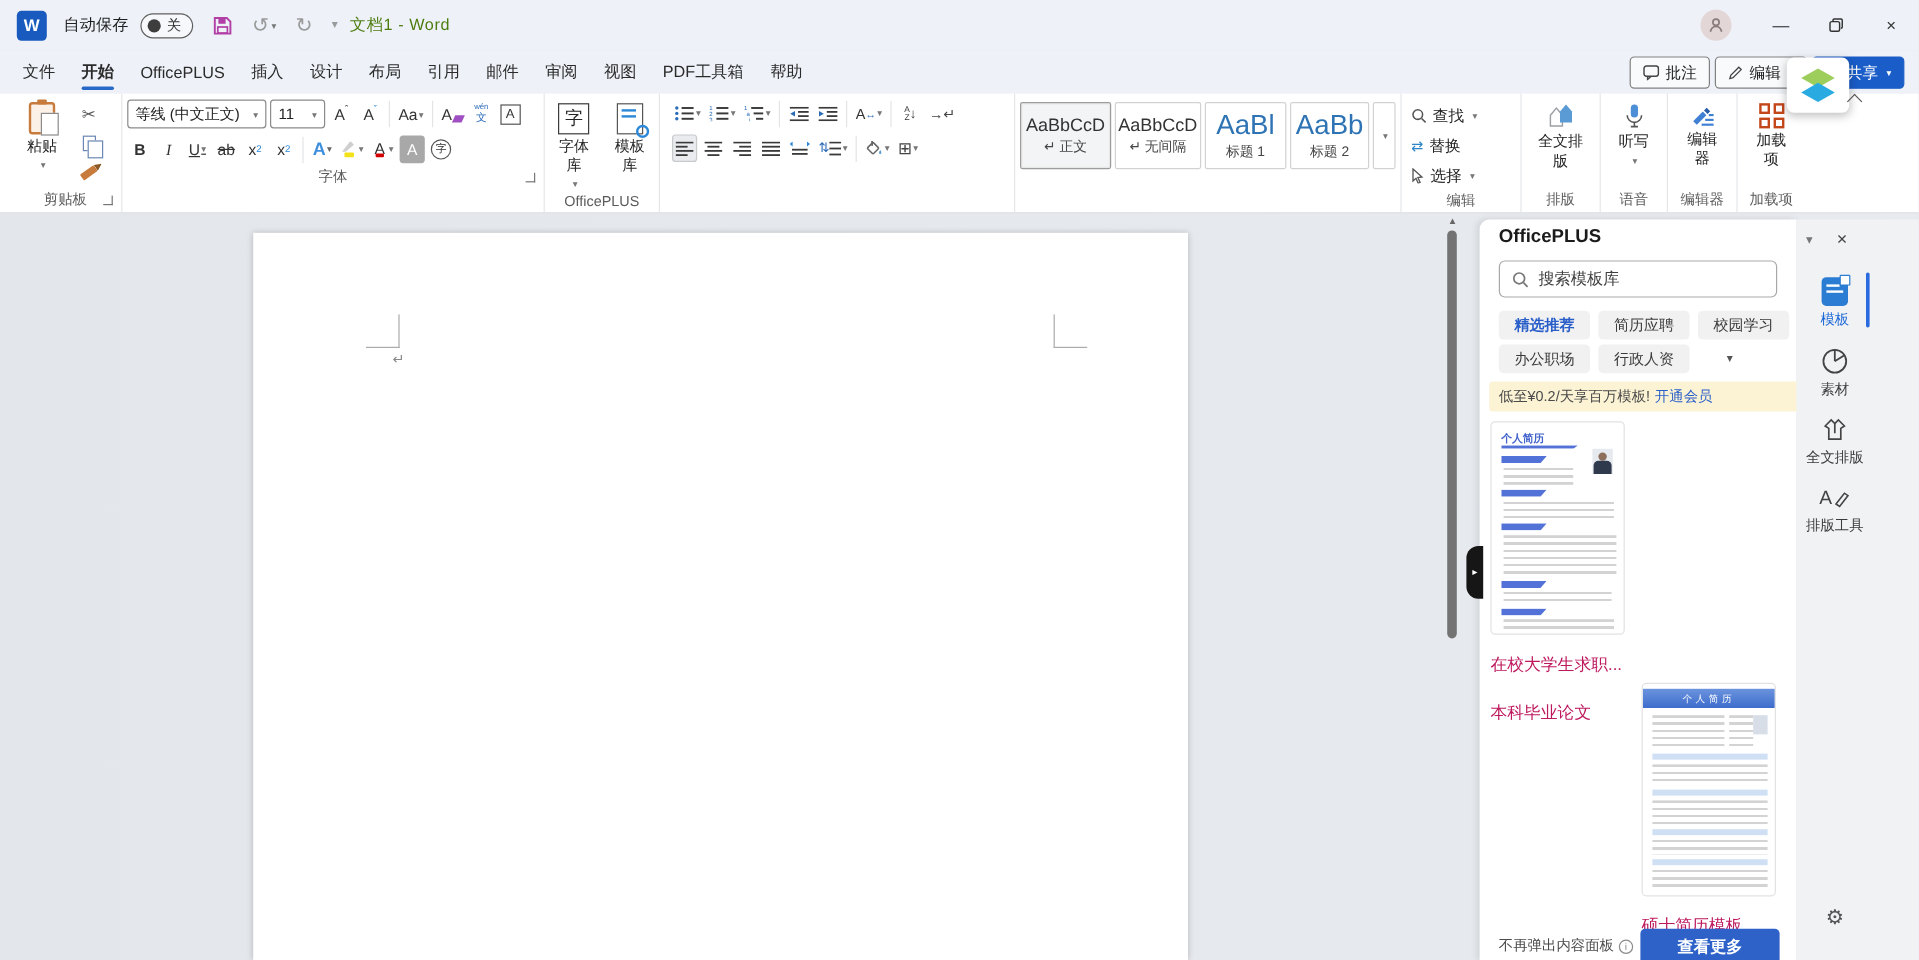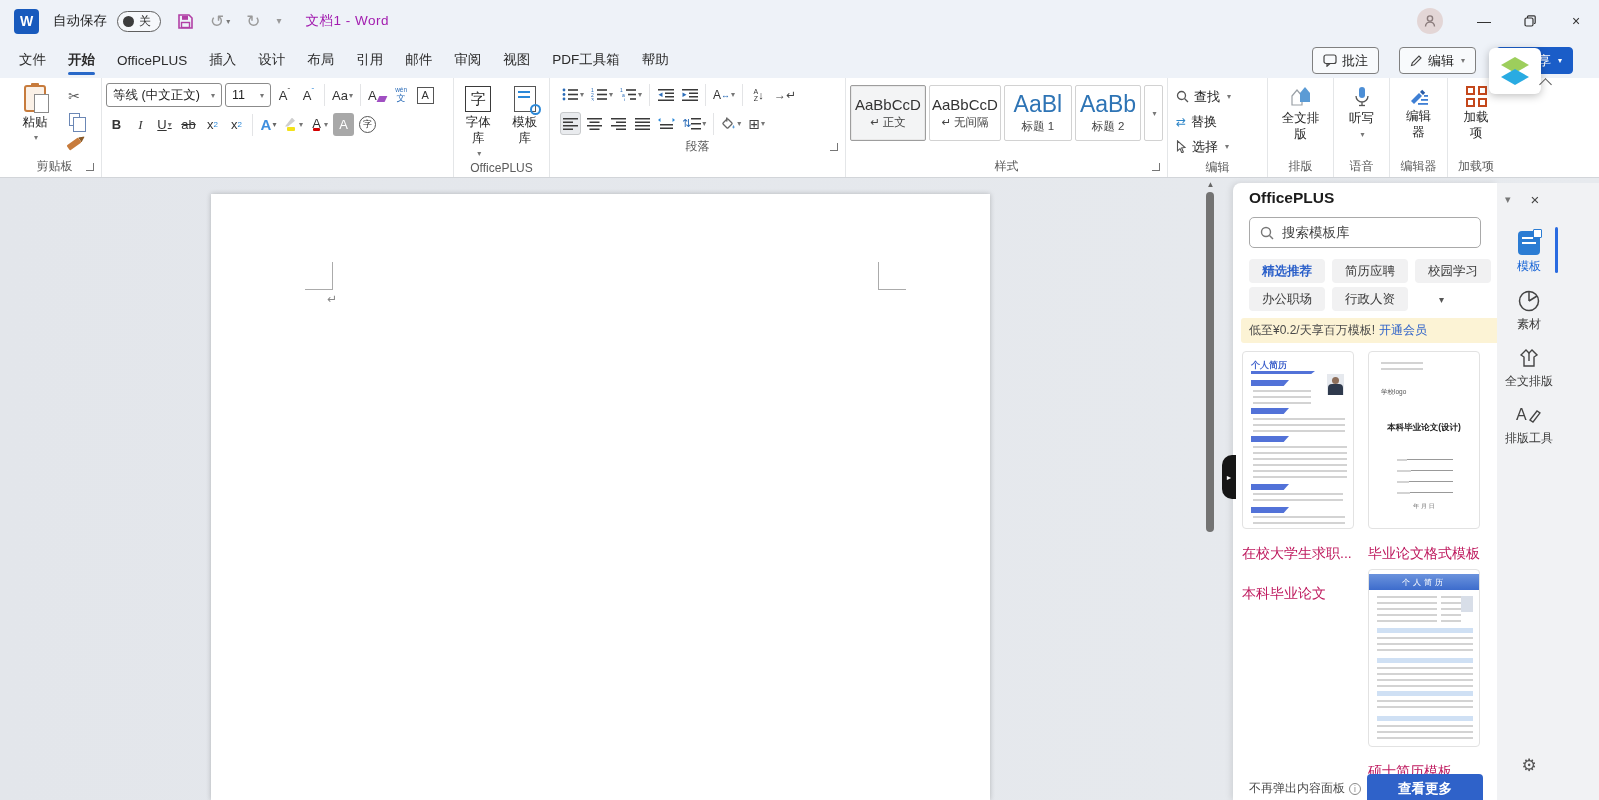"文档1 - Word" .doc-title { color: #a21caf -> #4d7c0f; margin-left: 24px -> 10px }
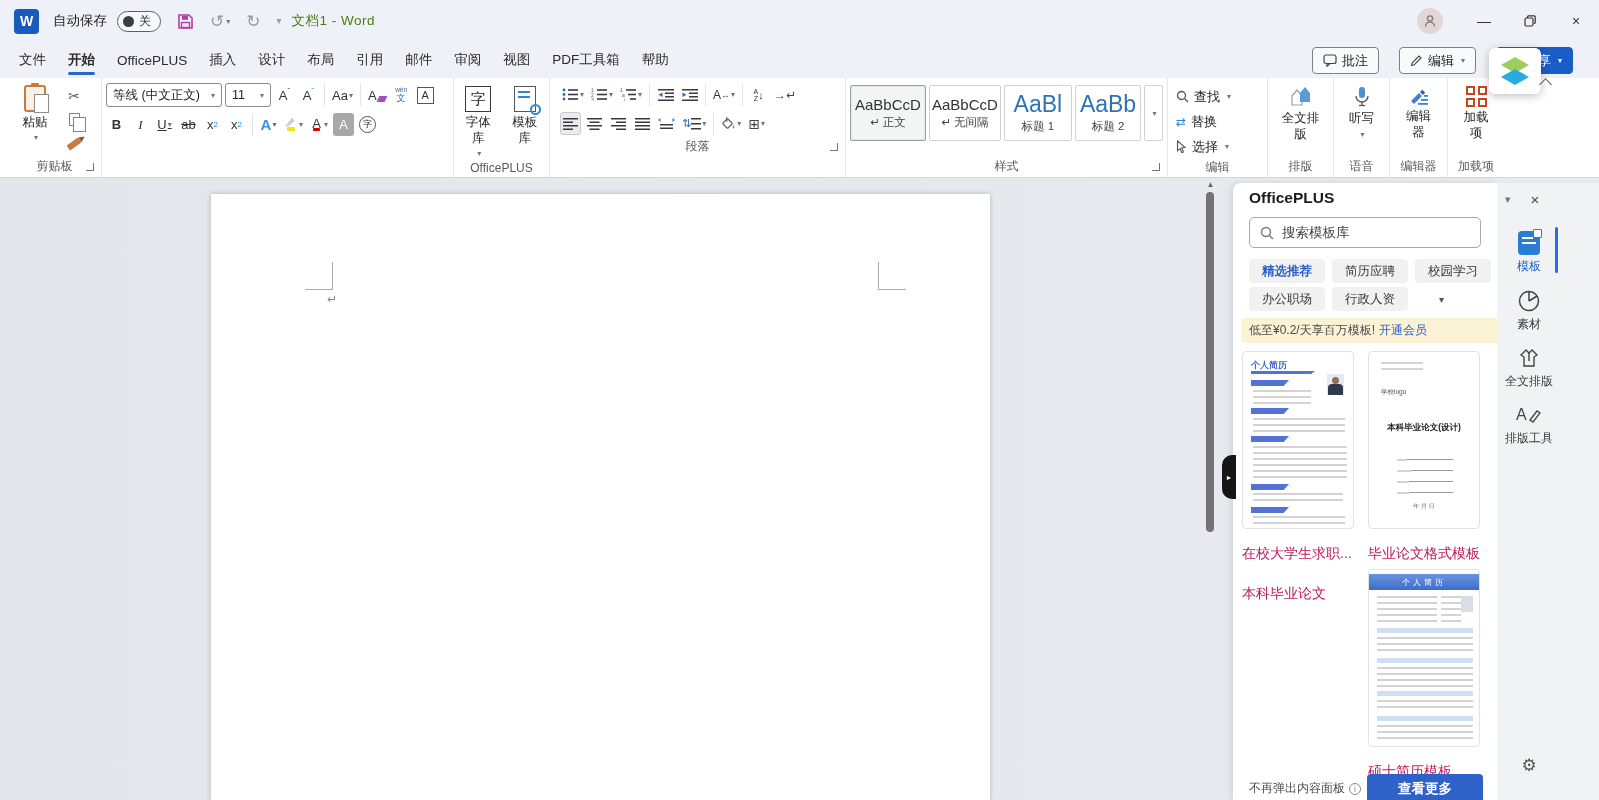"批注" .tr-actions { gap: 20px -> 4px; right: 26px -> 12px }
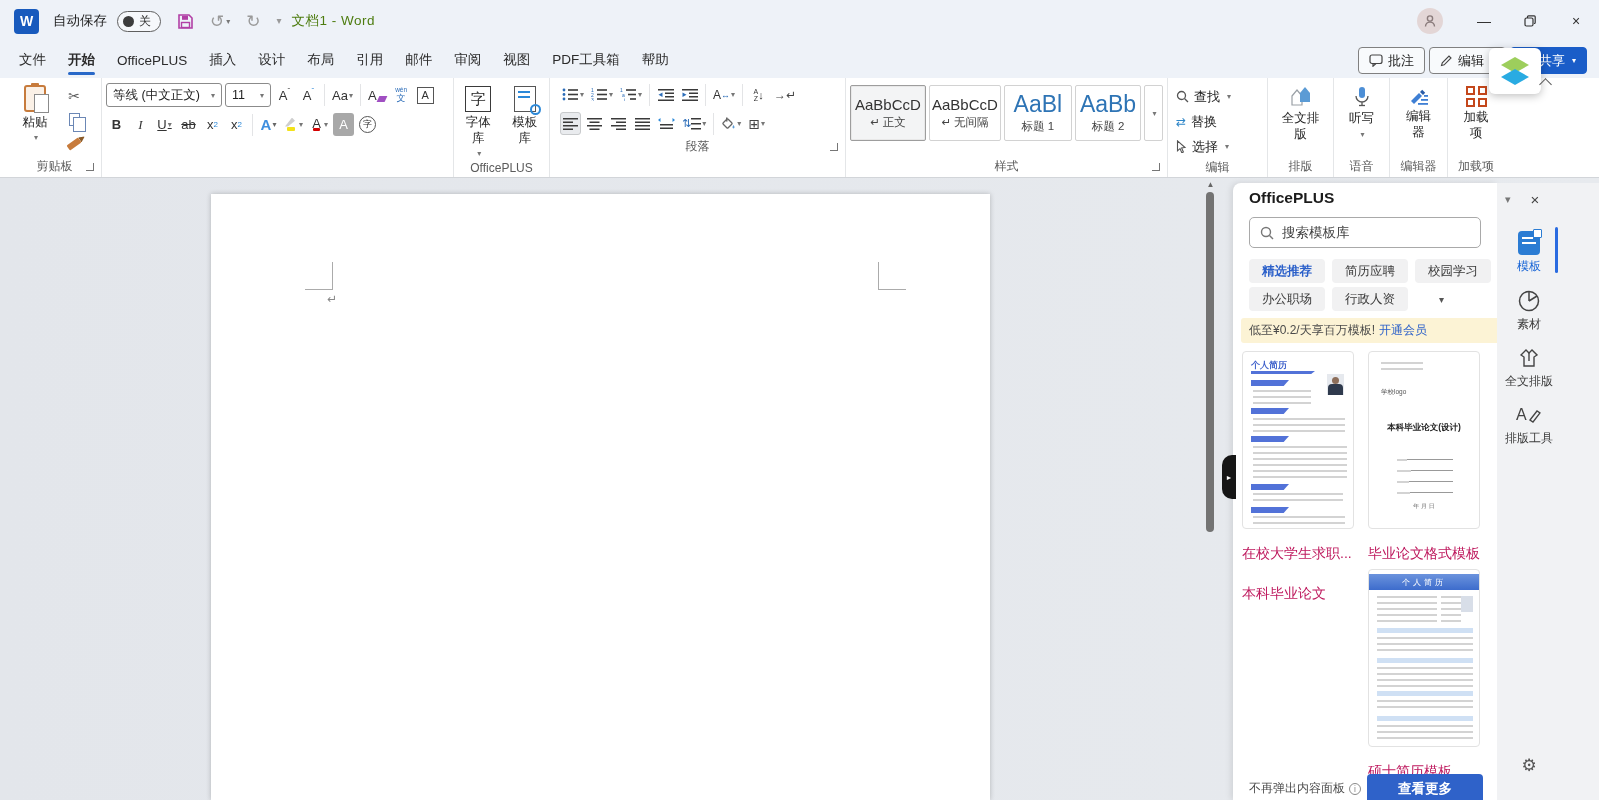"字体" div.grp-label { html: none -> <div> <span>字体</span> <span></span> </div> }
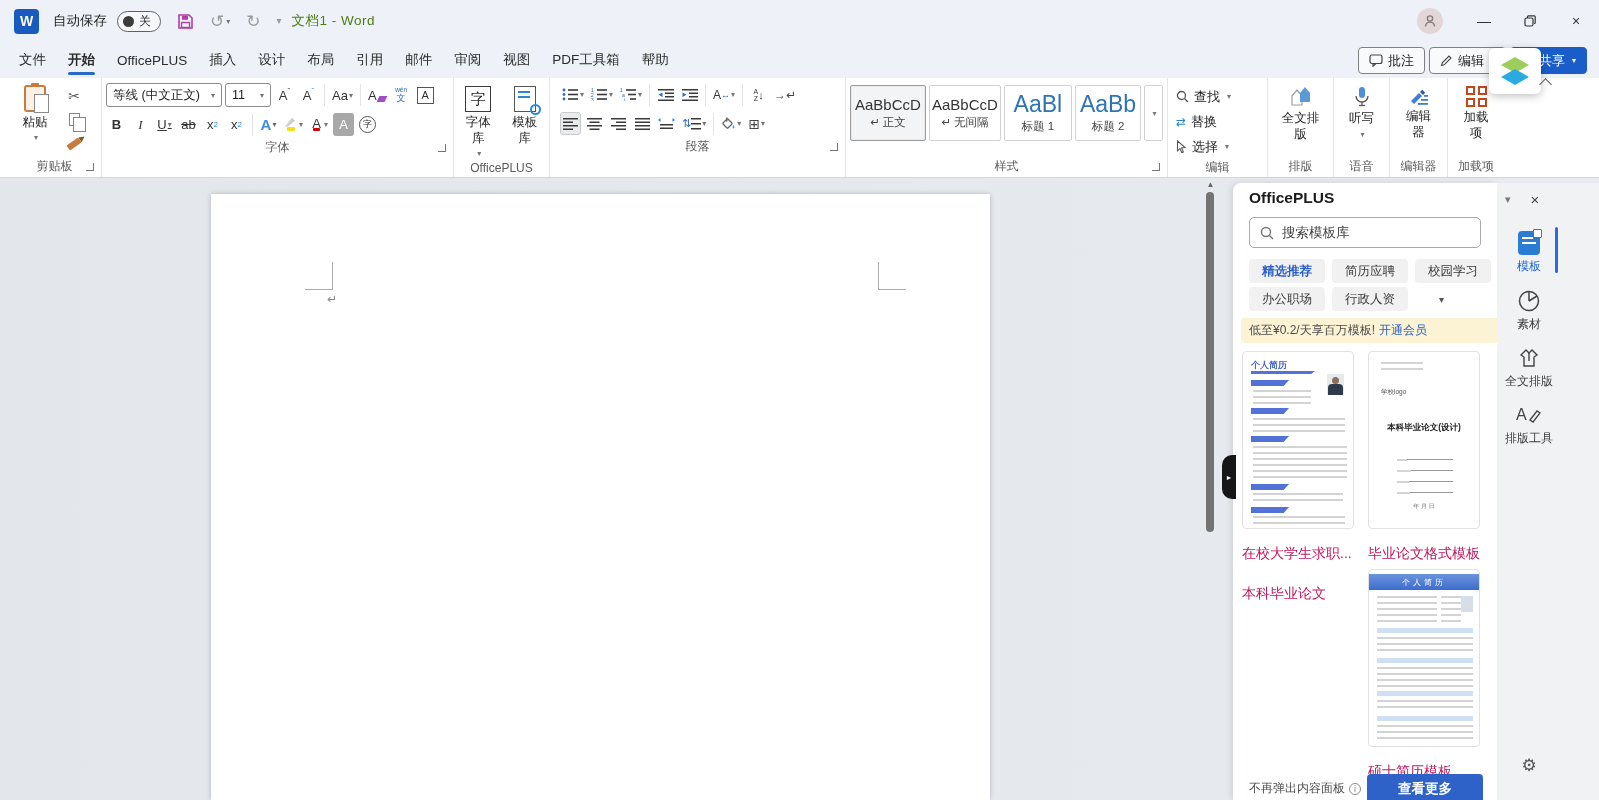"段落" div.grp-label { html: <div> <span>段落</span> <span></span> </div> -> none }
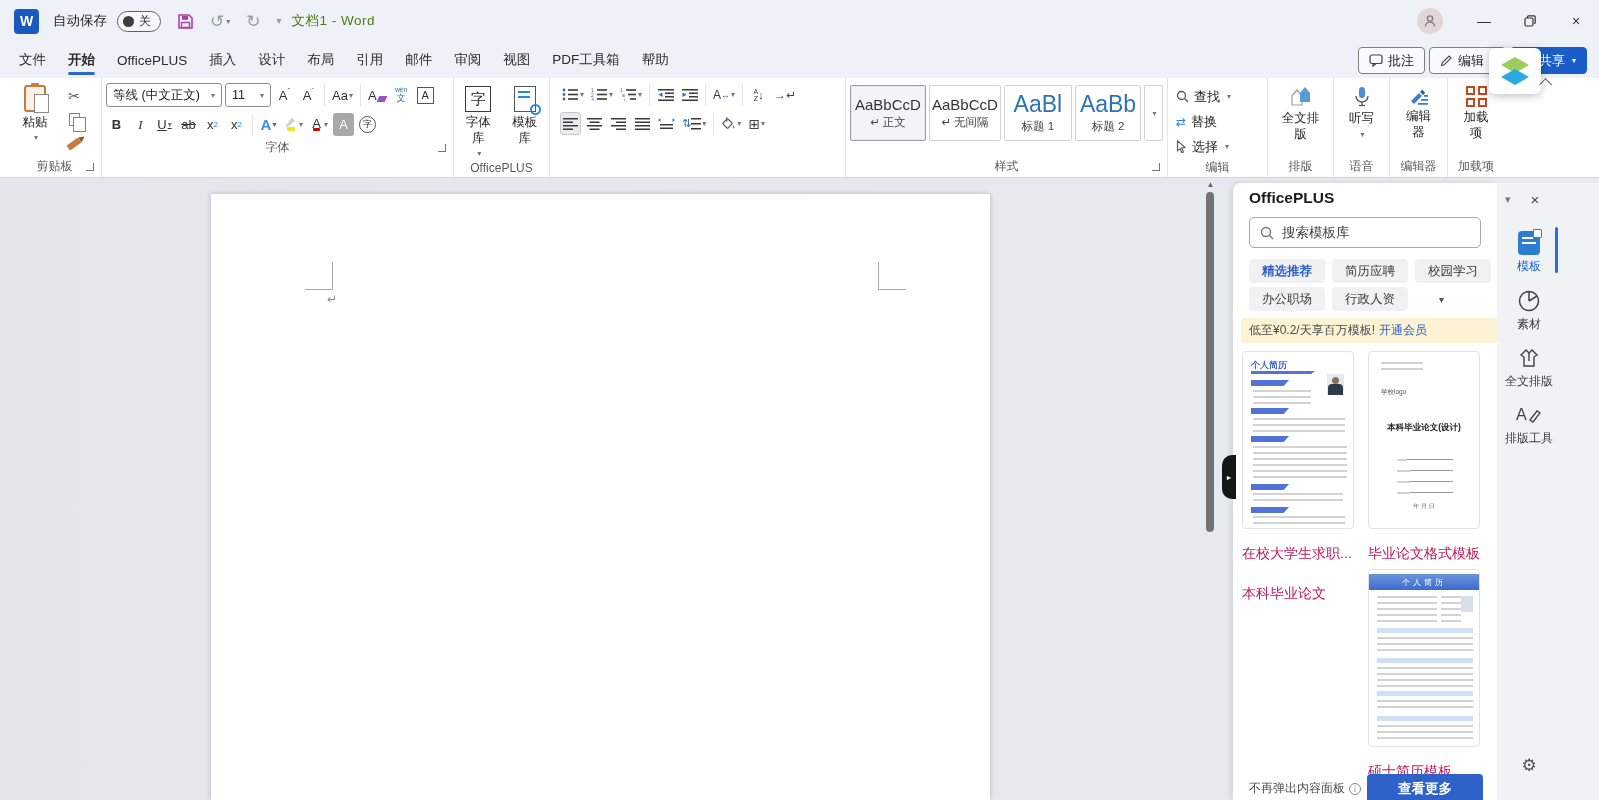"样式" div.grp-label { html: <div> <span>样式</span> <span></span> </div> -> none }
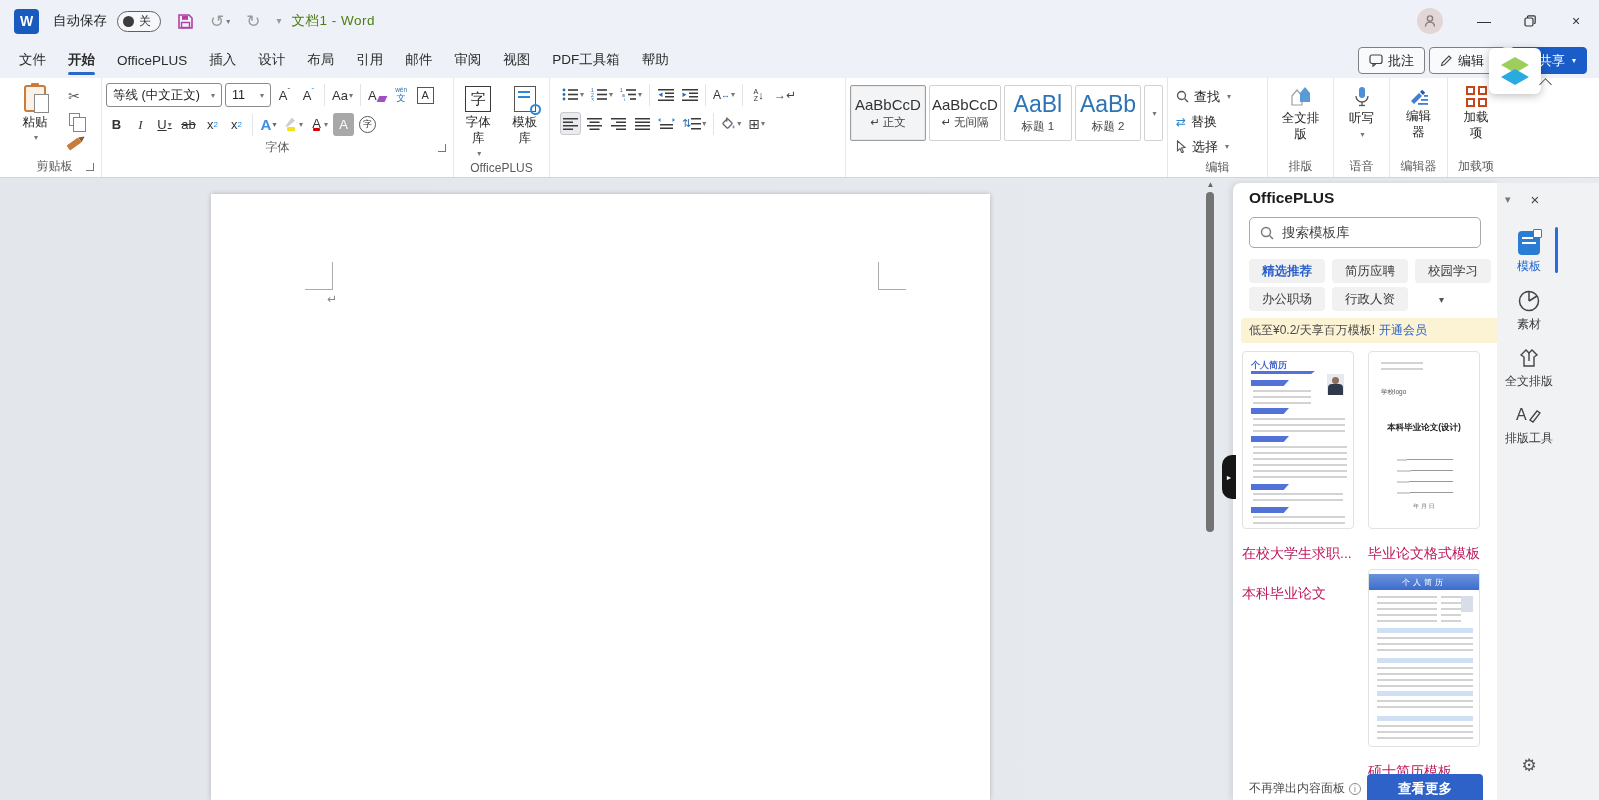"本科毕业论文(设计)" div.tpl { html: <div> <div> <div></div> <div>学校logo</div> <div>本科毕业论文(设计)</div> <div> <div><span></span></div> <div><span></span></div> <div><span></span></div> <div><span></span></div> </div> <div>年 月 日</div> </div> <div>毕业论文格式模板</div> </div> -> none }
